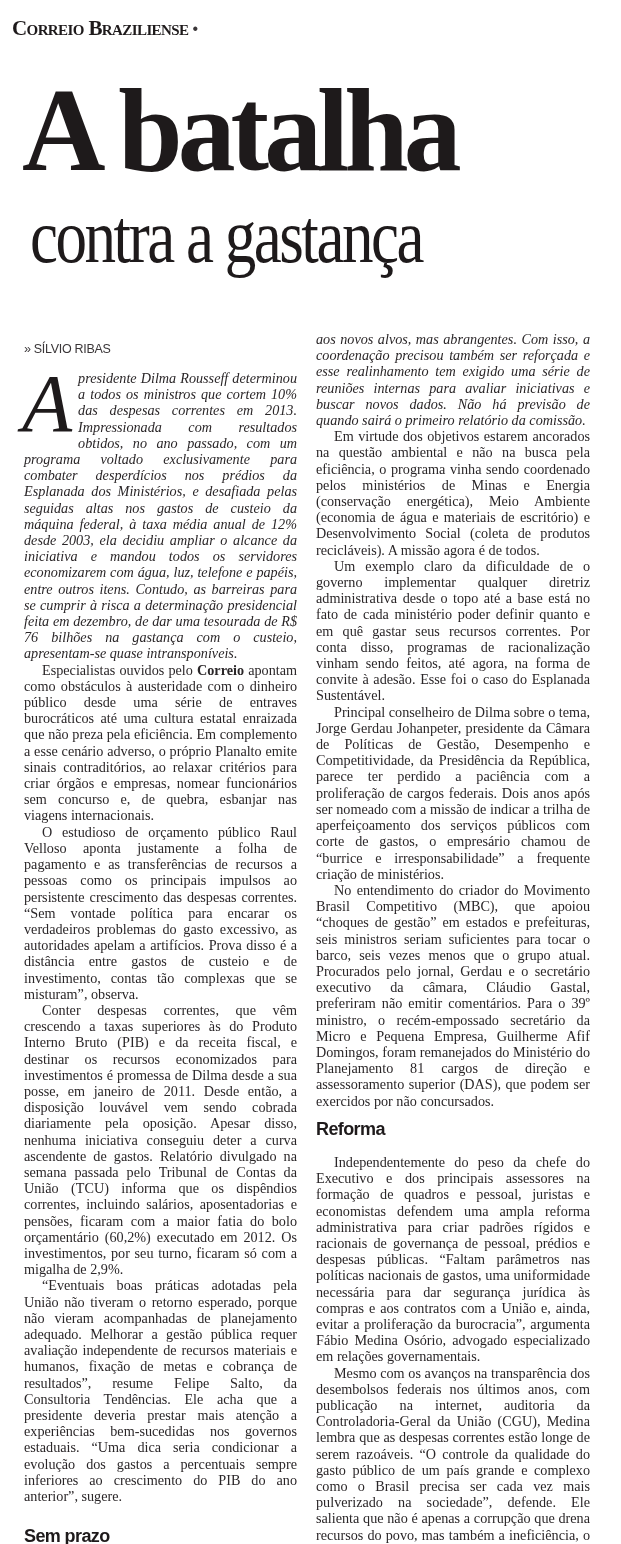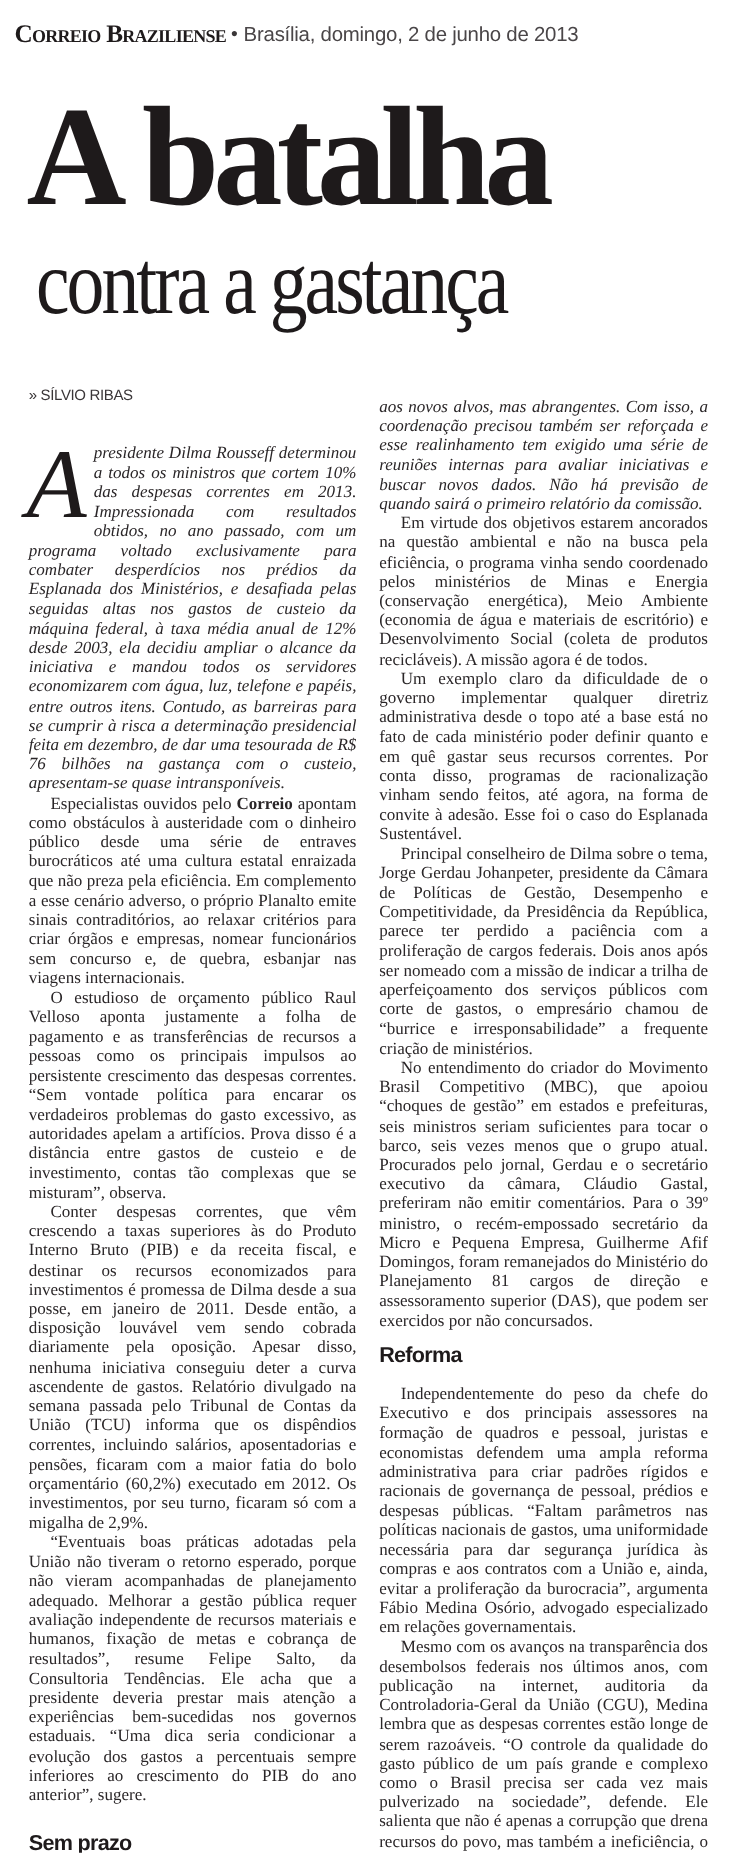"Brasília, domingo, 2 de junho" span.dateline { html: <span>Brasília, domingo, 2 de junho de 2013</span> -> none }
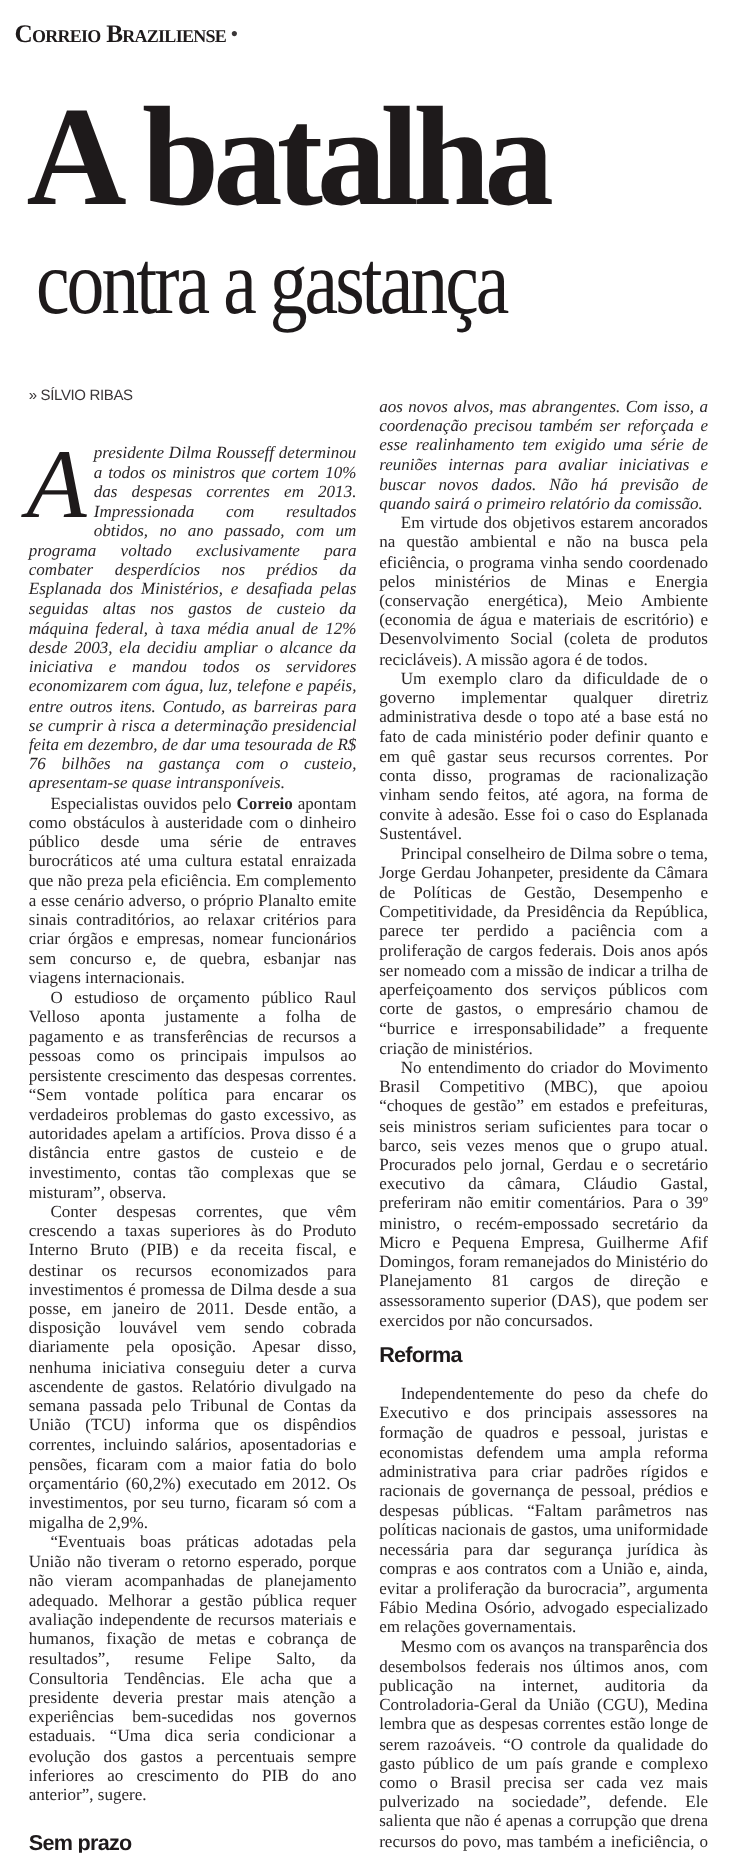"» SÍLVIO RIBAS" .byline { top: 322px -> 342px }
